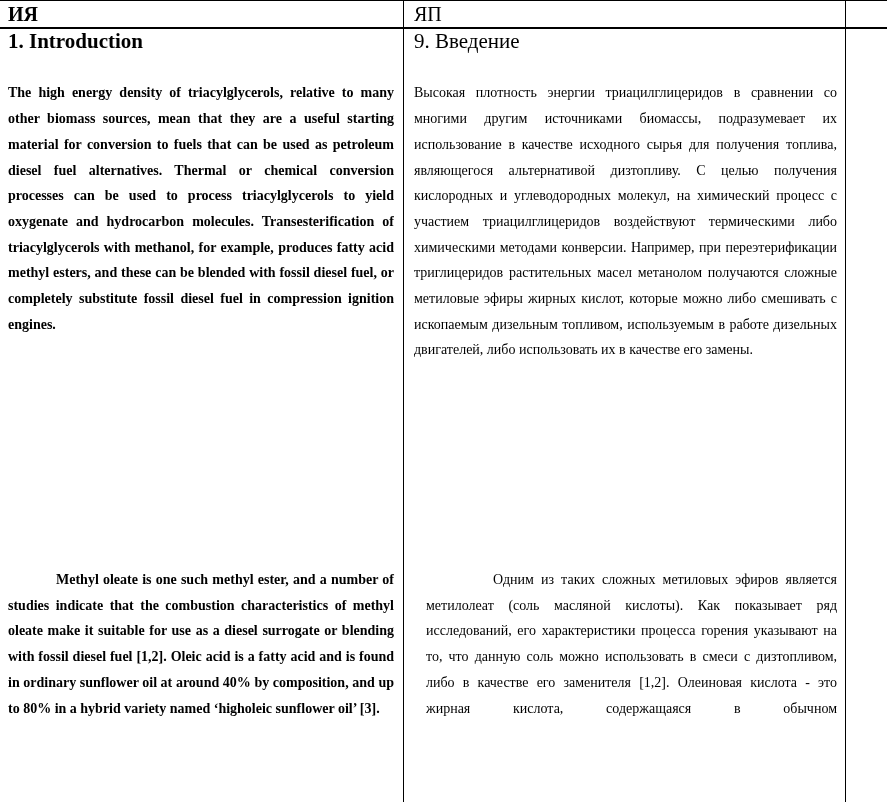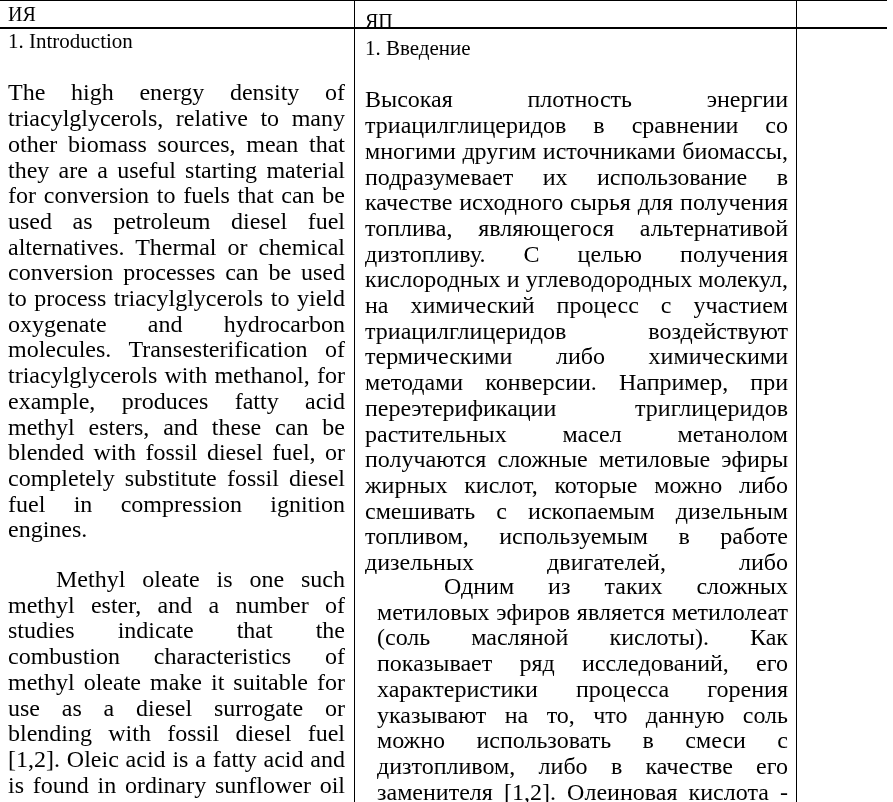"ИЯ" .cell-left { font-weight: none -> bold; width: 355px -> 404px }
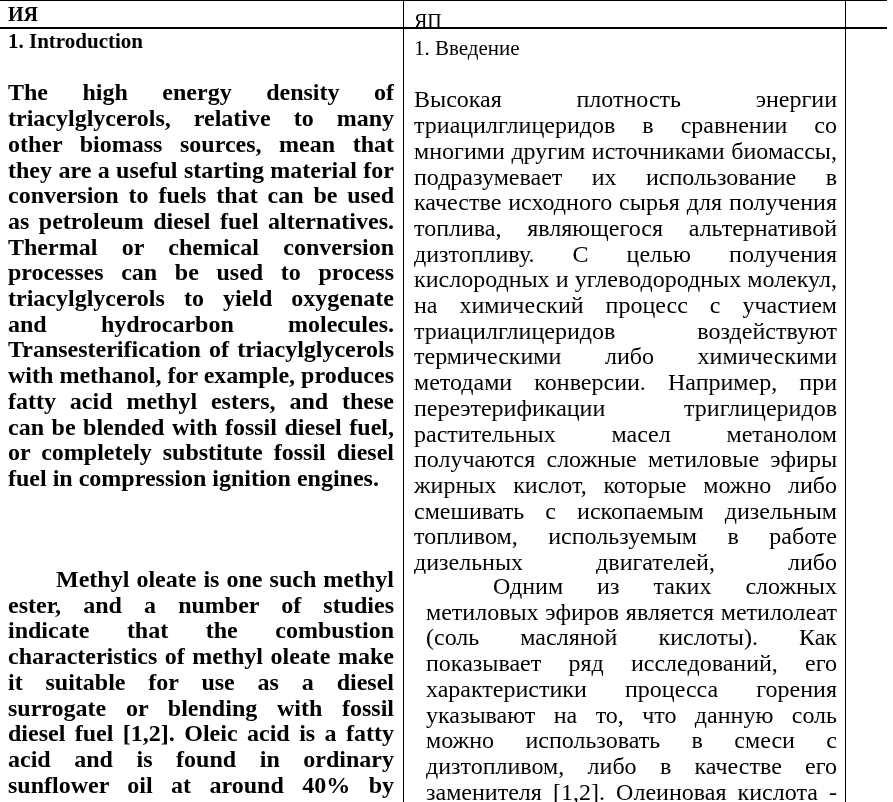"ЯП" .cell-right { padding: 7px 8px 0 10px -> 0 8px 0 10px }
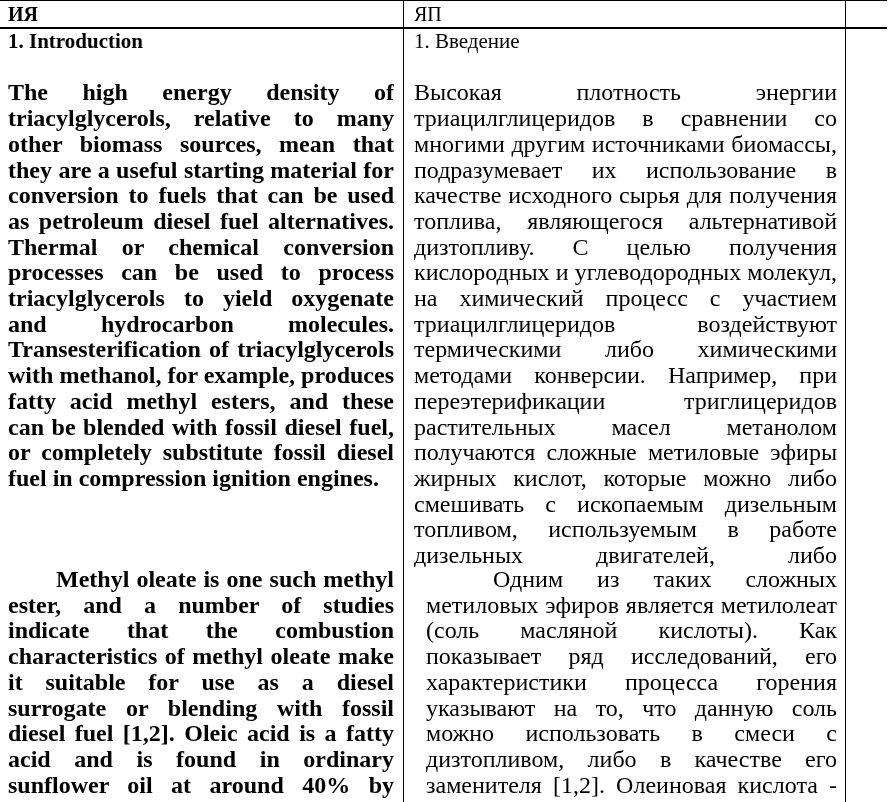"1. Введение" p.section-heading { text: 1 -> 9 }
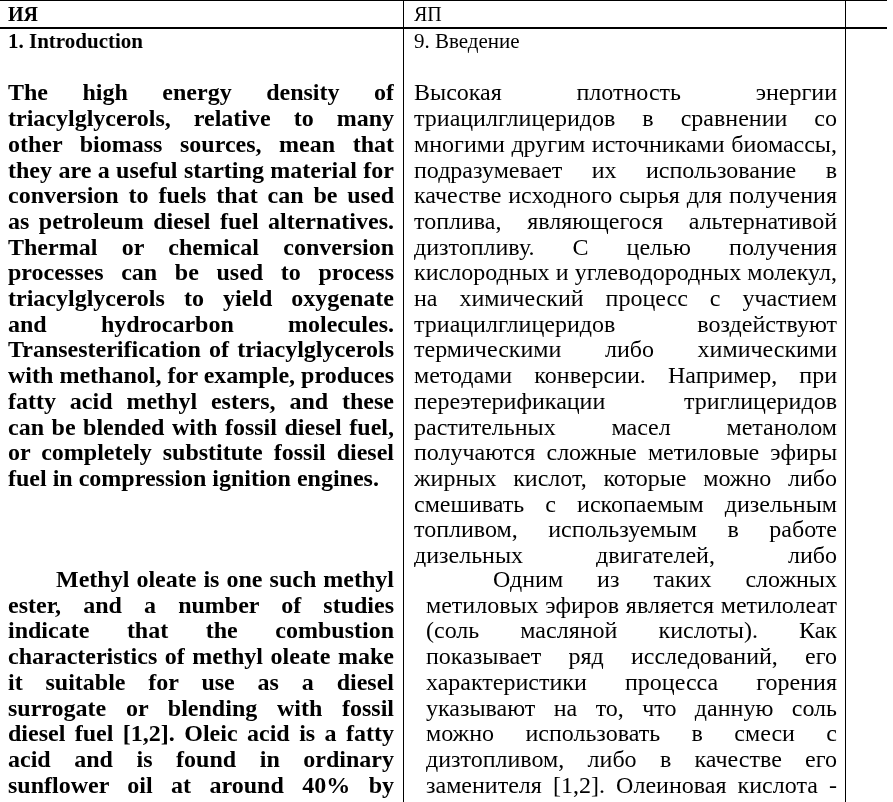"The high energy density of" .para { font-size: 24px -> 14px }
